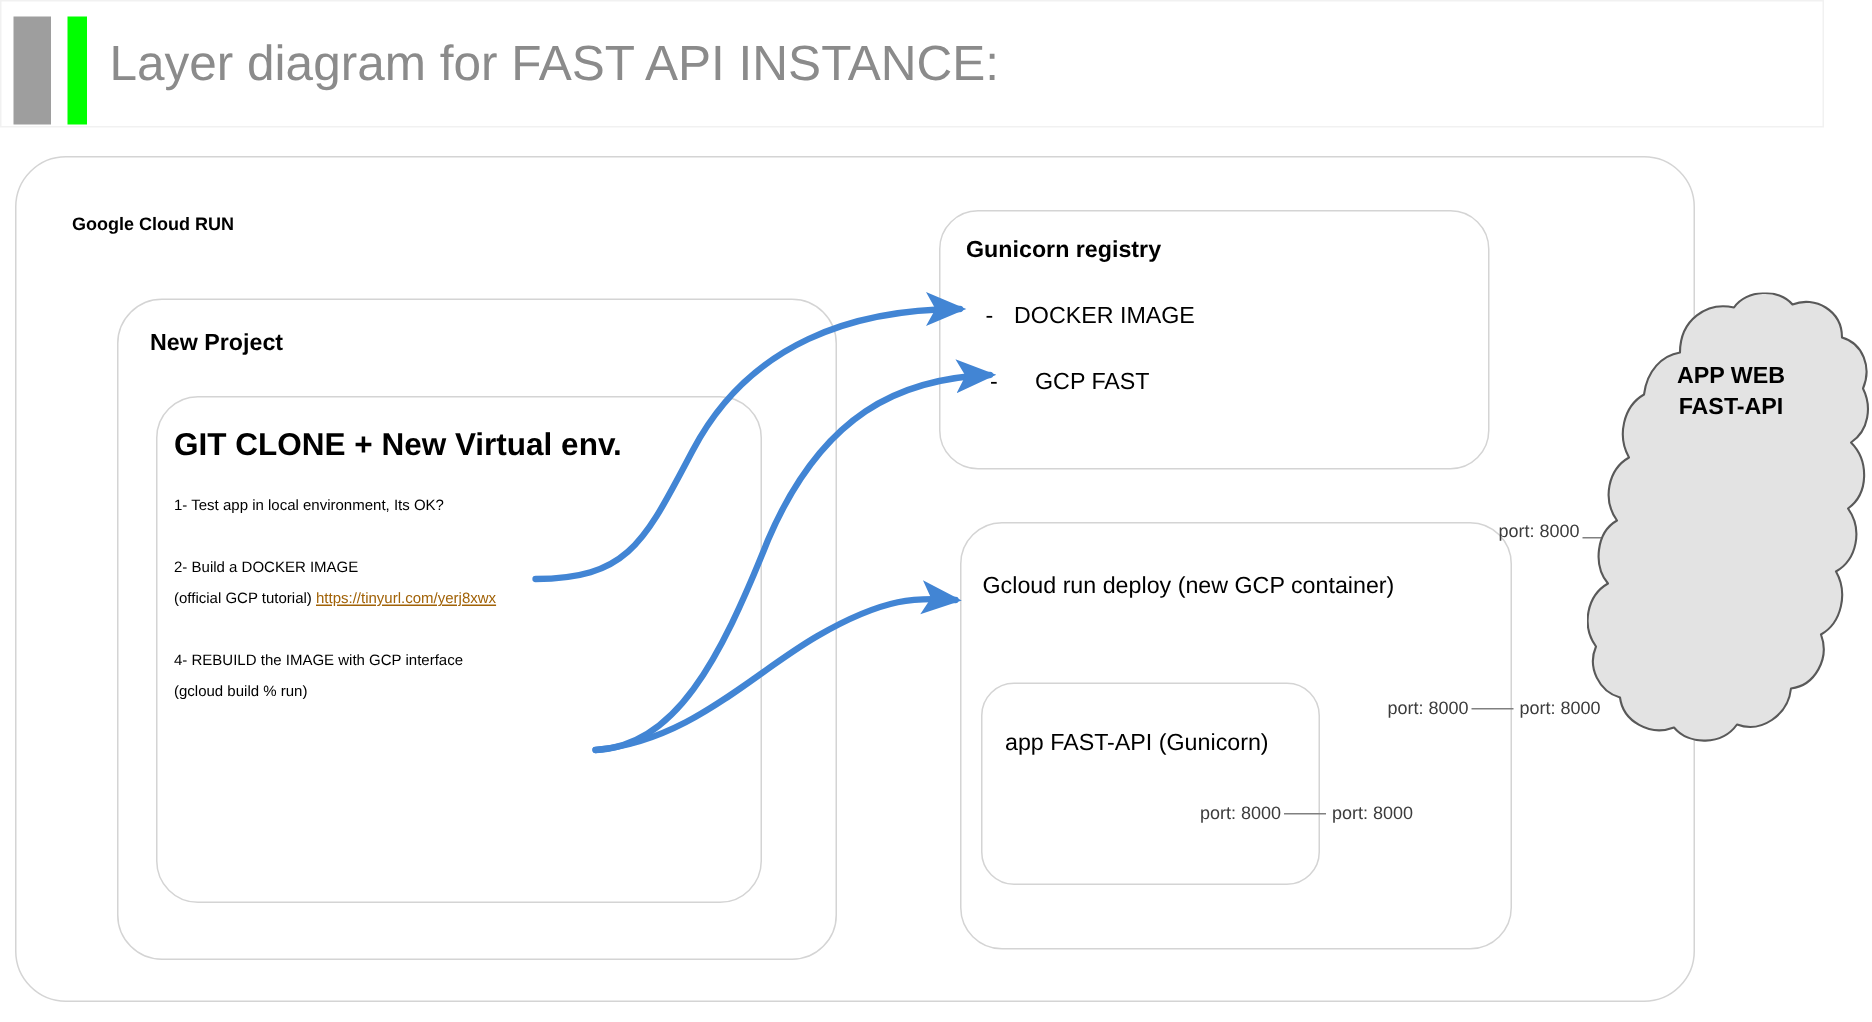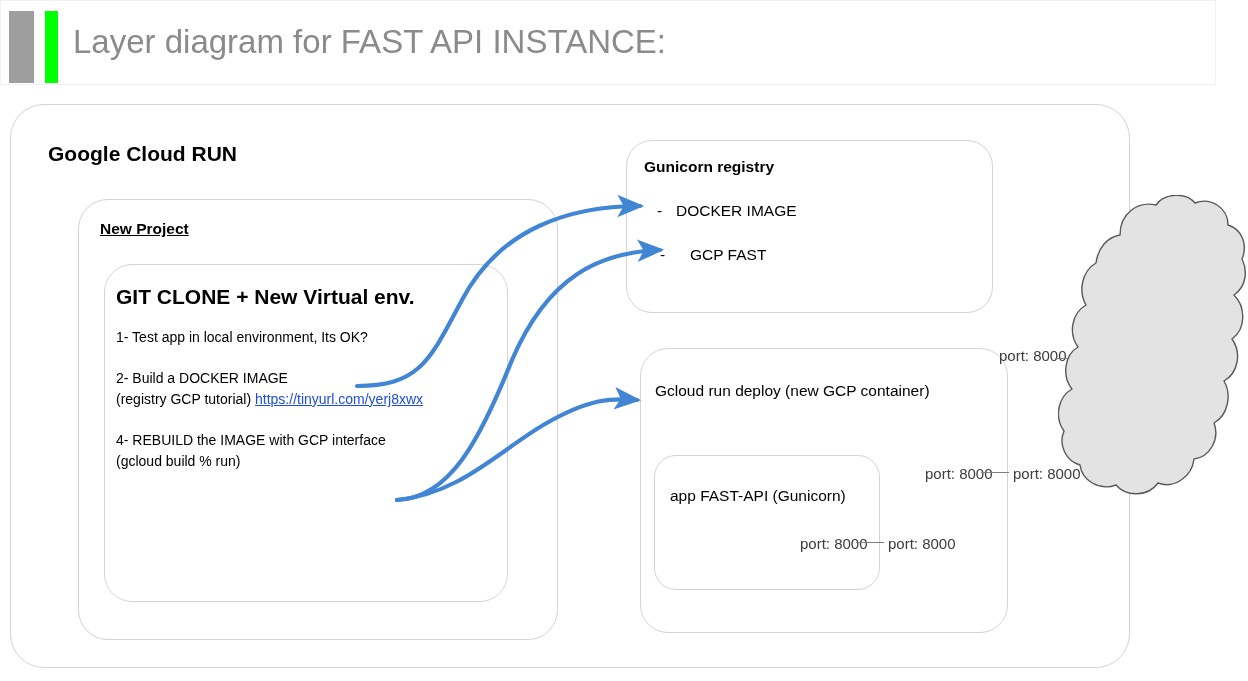"Google Cloud RUN" #lbl-cloudrun { font-size: 21px -> 12px }
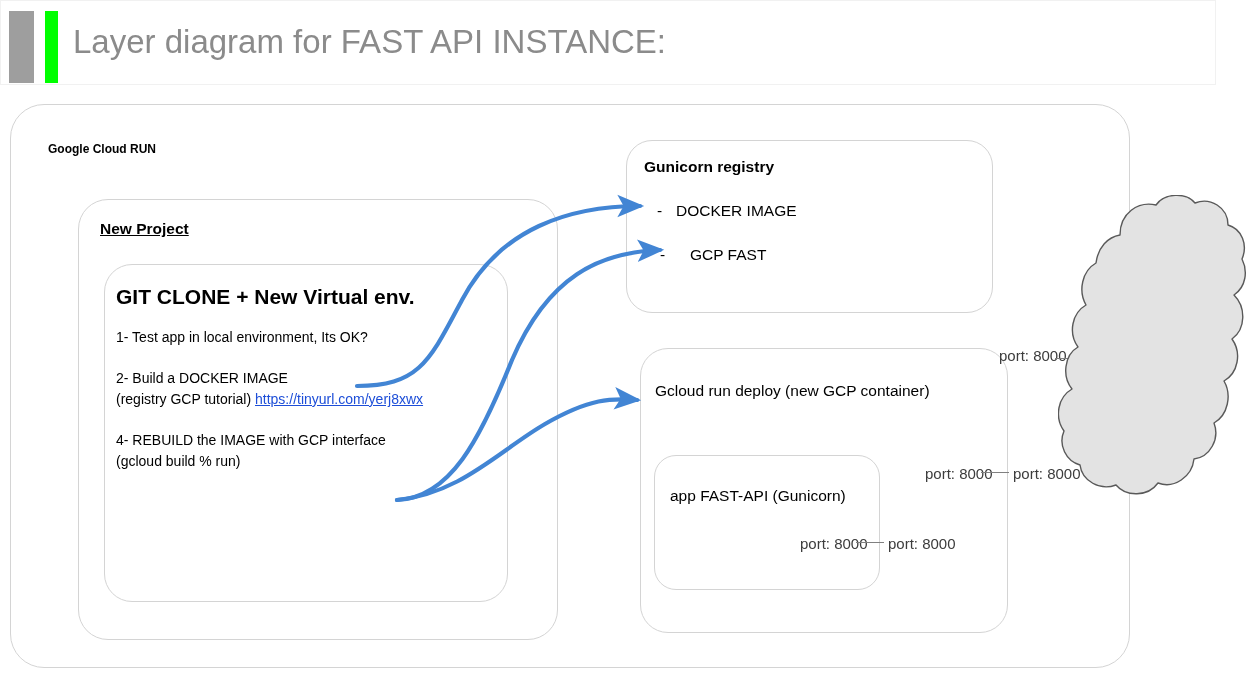"New Project" #lbl-newproject { text-decoration: underline -> none }
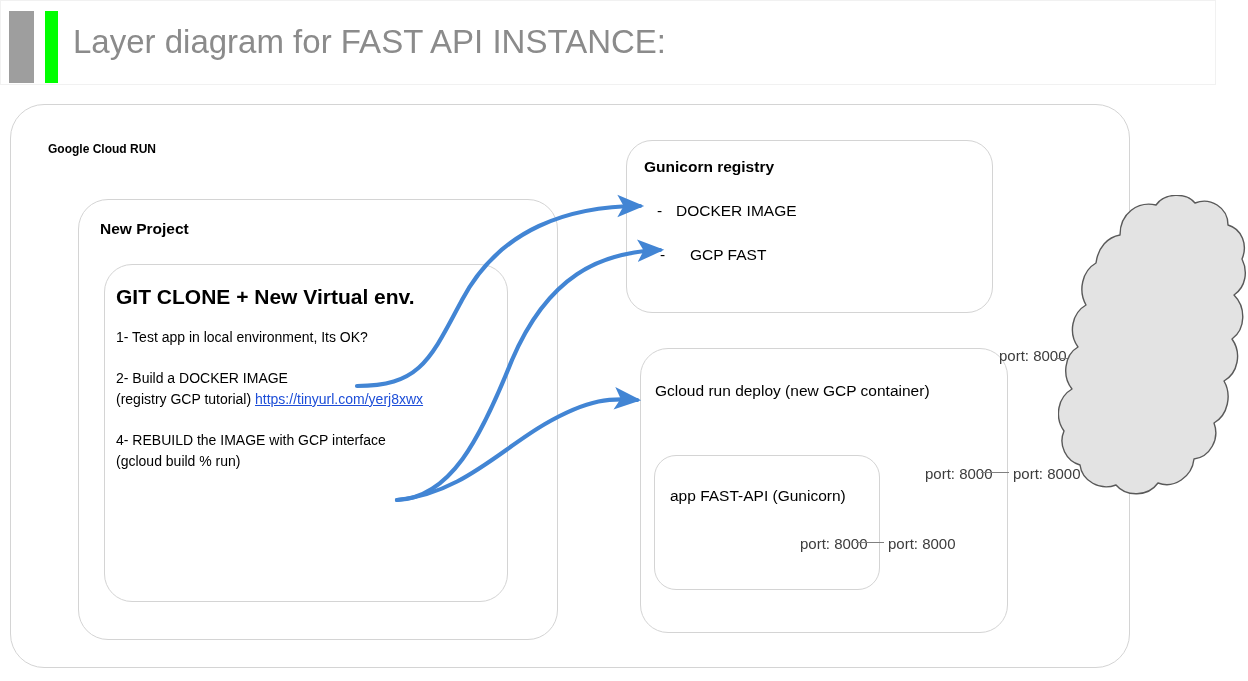"APP WEB" div { html: none -> <div> <span>APP WEB</span><br> <span>FAST-API</span> </div> }
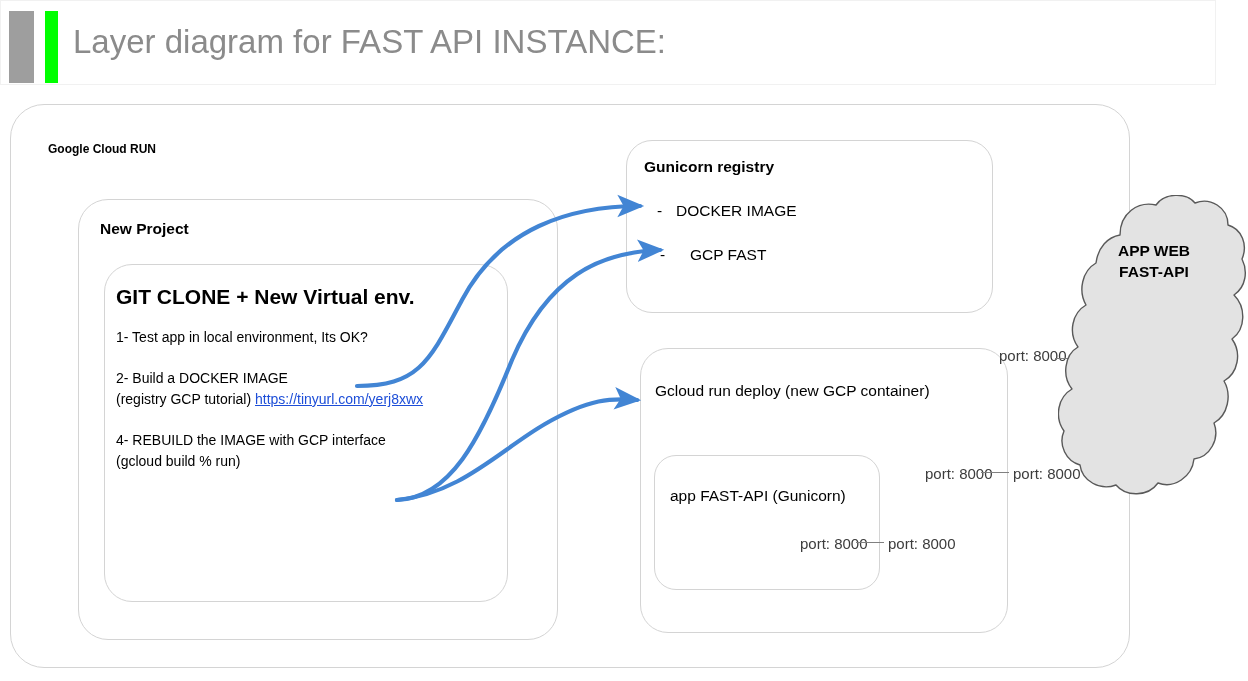"1- Test app in local" .steps { font-size: 14px -> 10px }
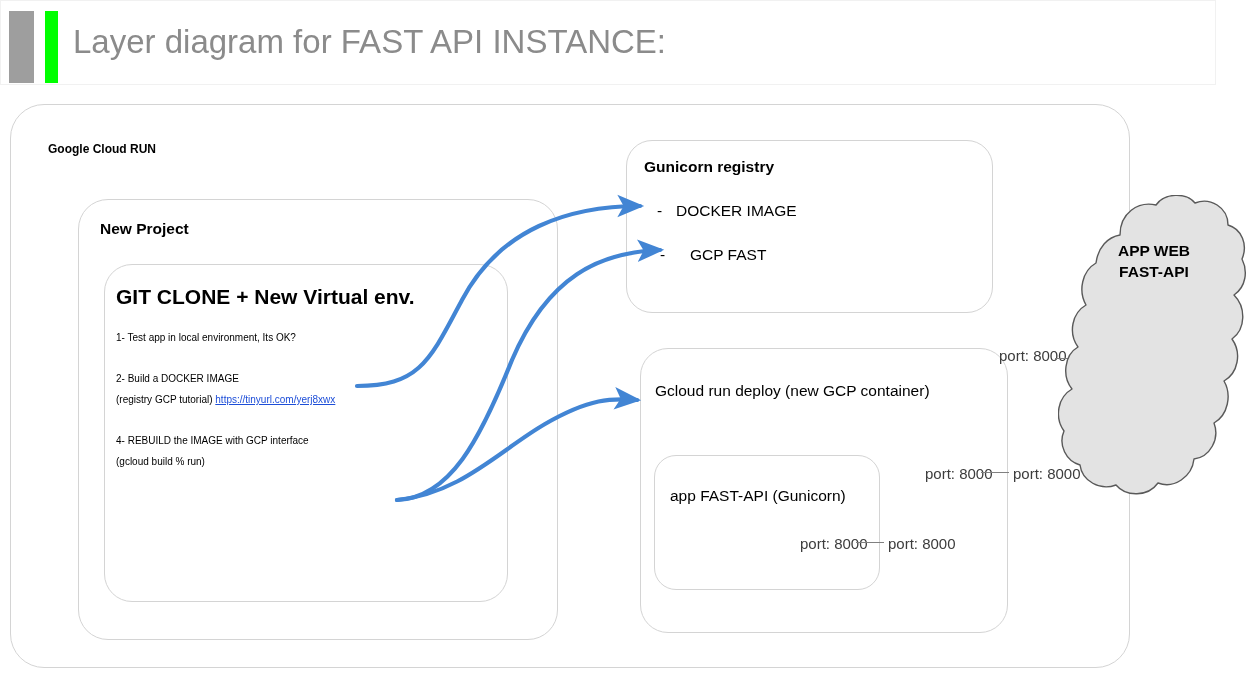"port: 8000" .port { font-size: 15px -> 12px }
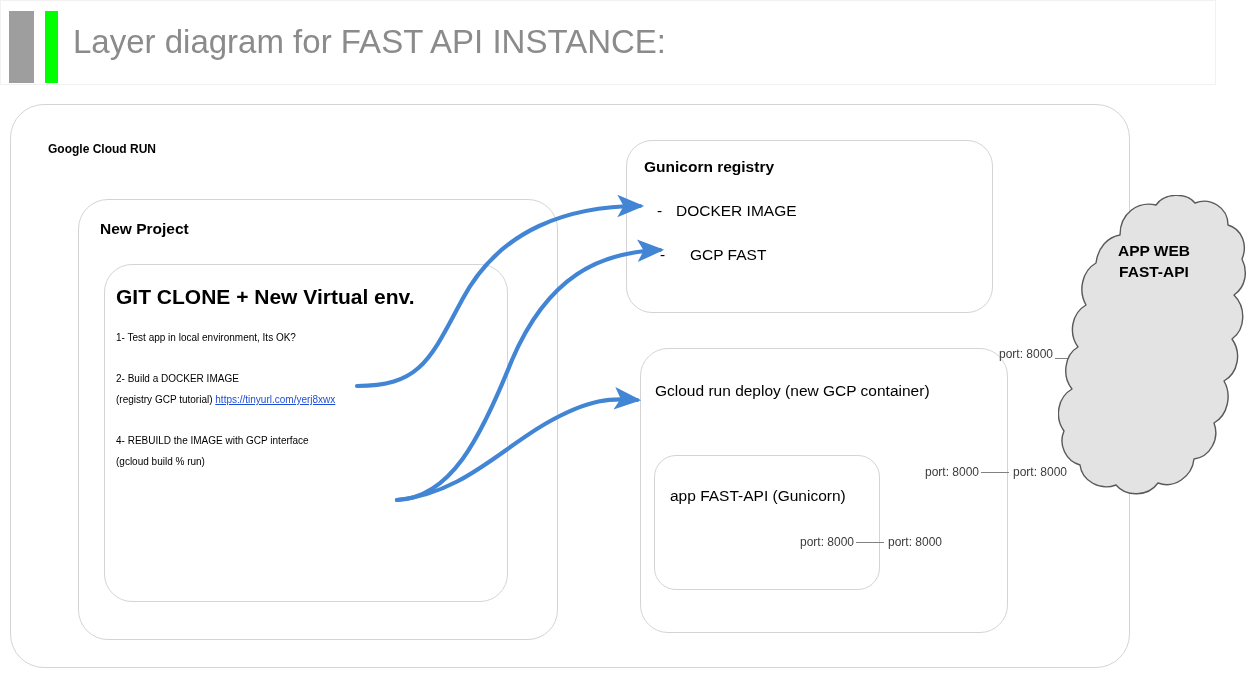"(registry GCP tutorial)" span { text: registry -> official }
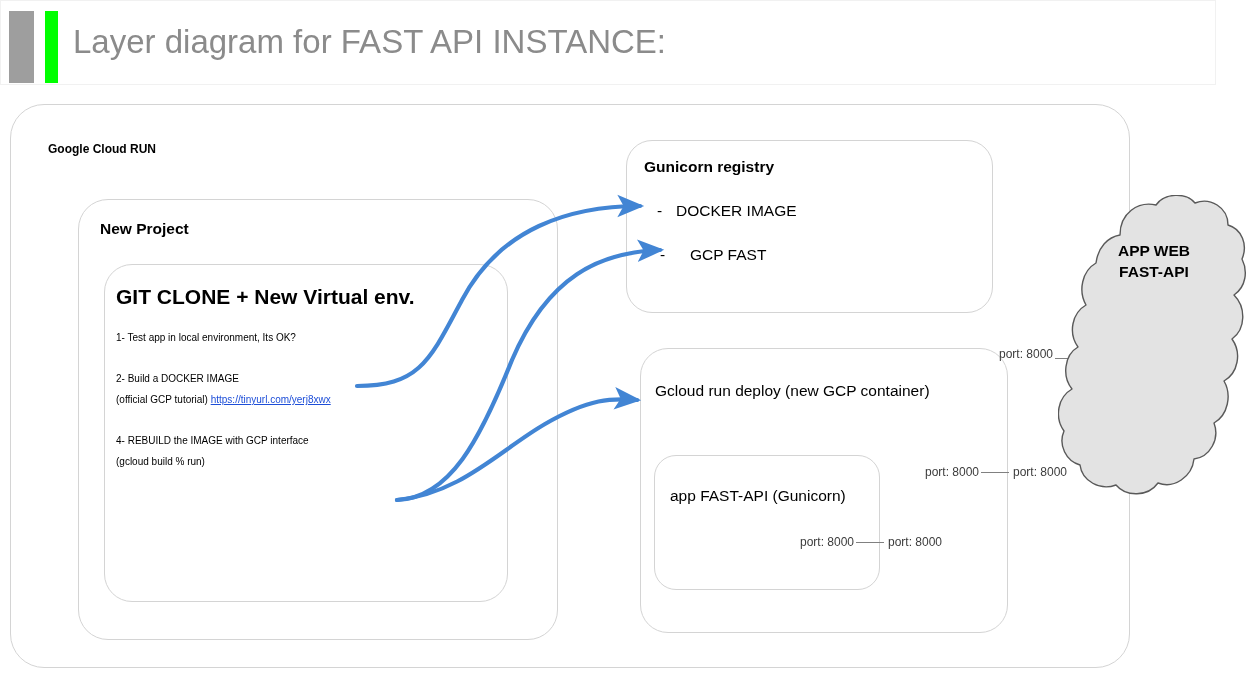"https://tinyurl.com/yerj8xwx" .link { color: #1d4ed8 -> #a16207 }
